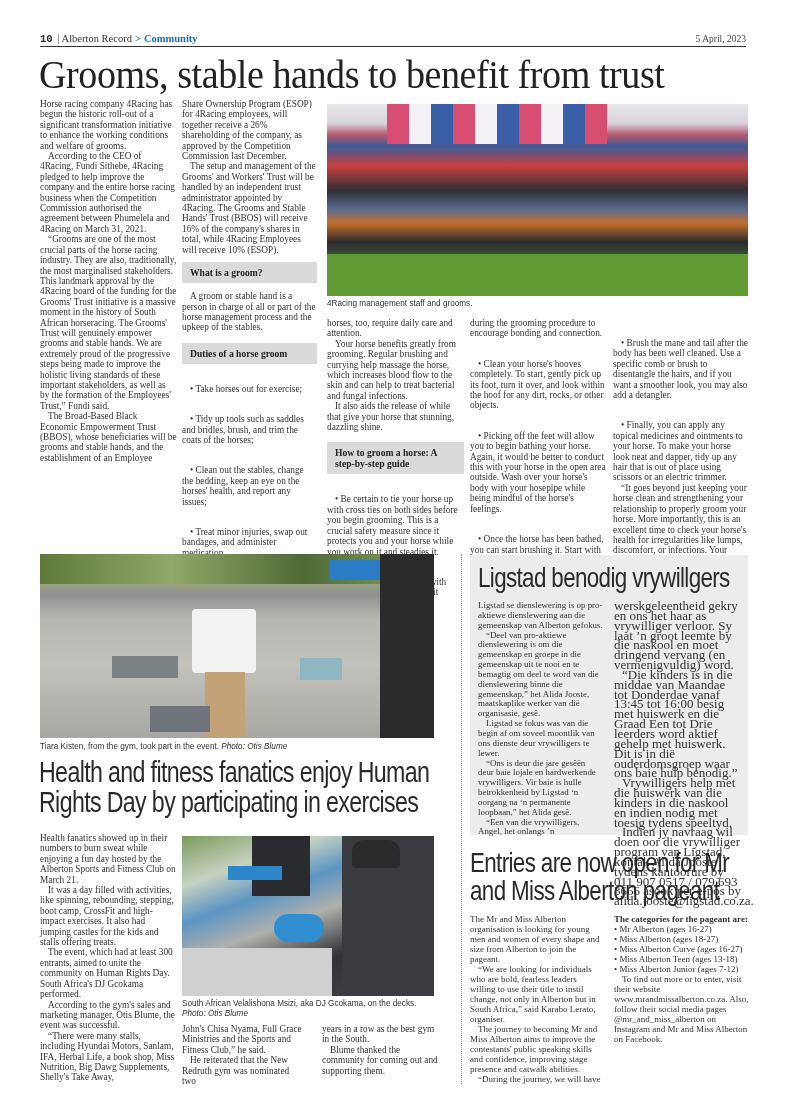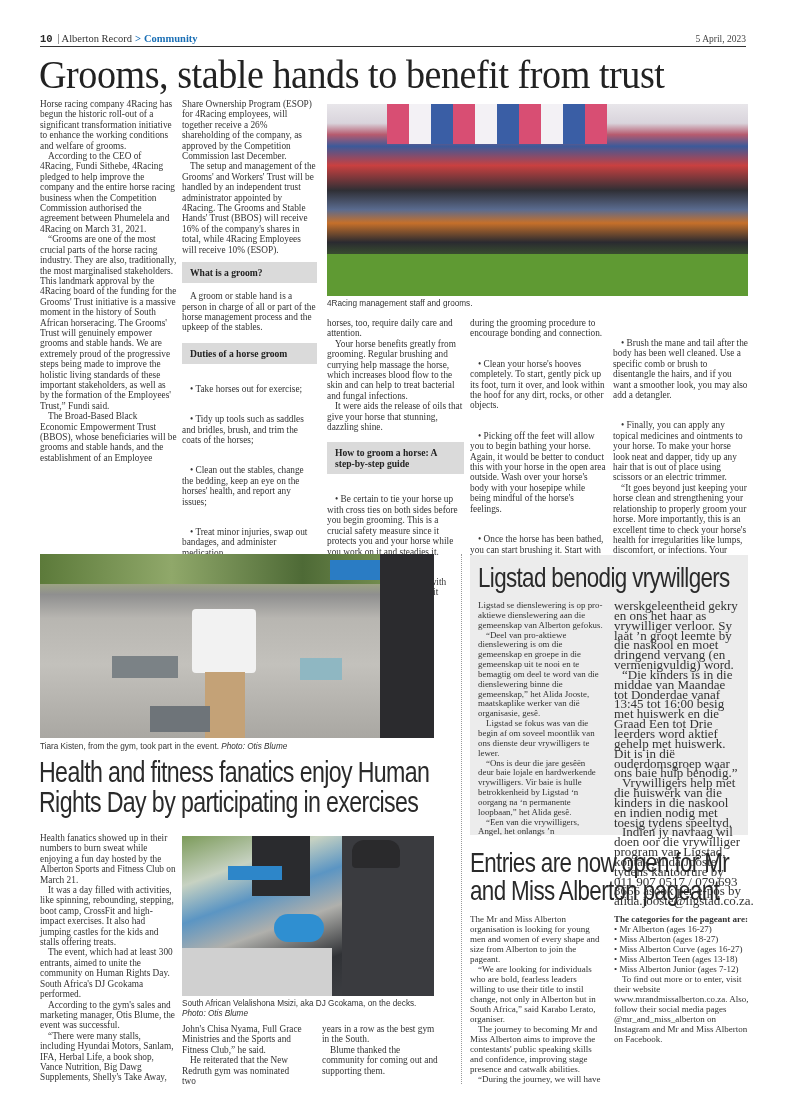"It were aids the release" p { text: were aids the release of oils -> also aids the release of while }
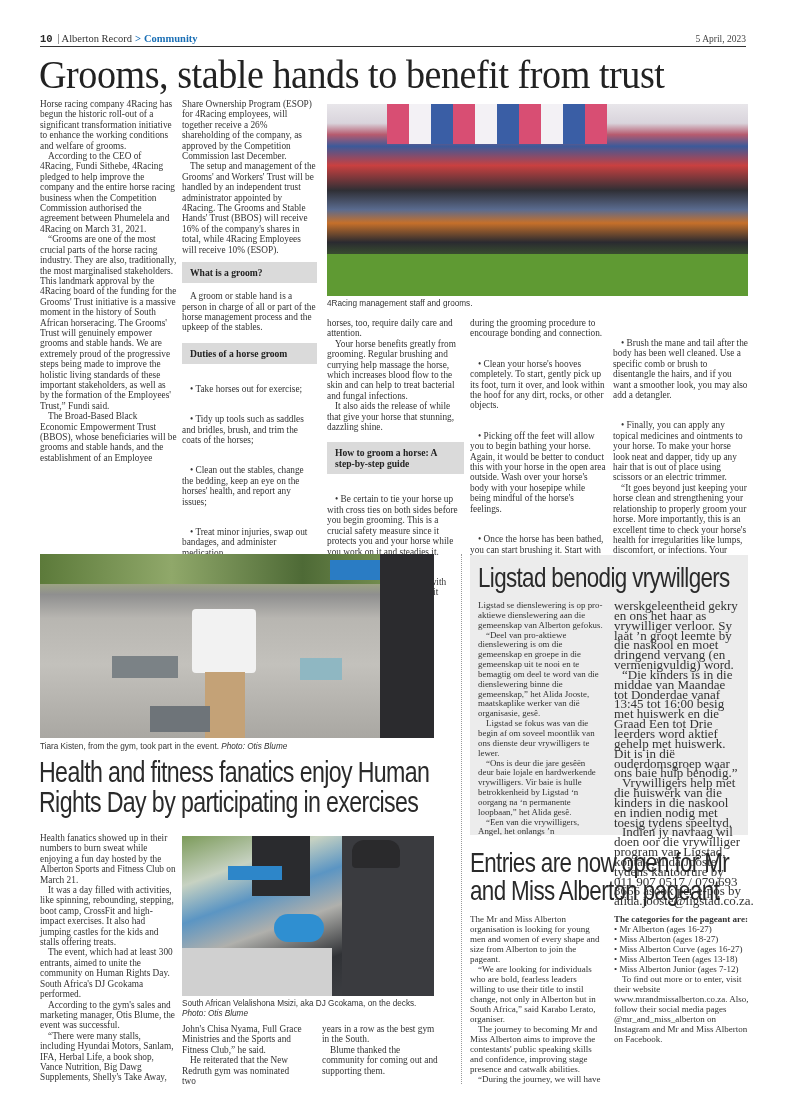"“There were many stalls, including" p { text: Vance -> Miss }
